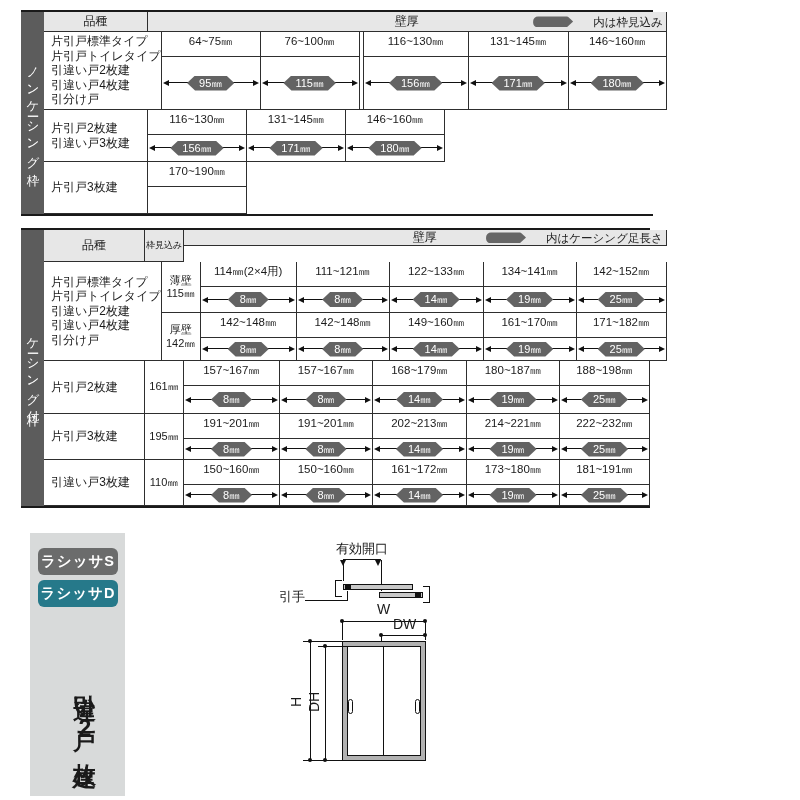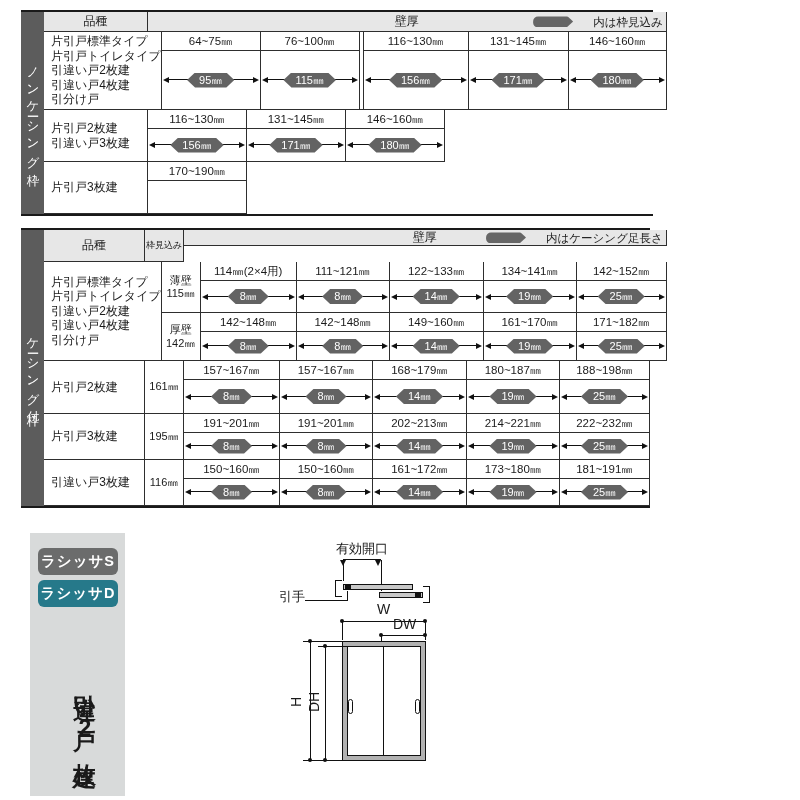"64~75㎜" .range { height: 19px -> 25px }
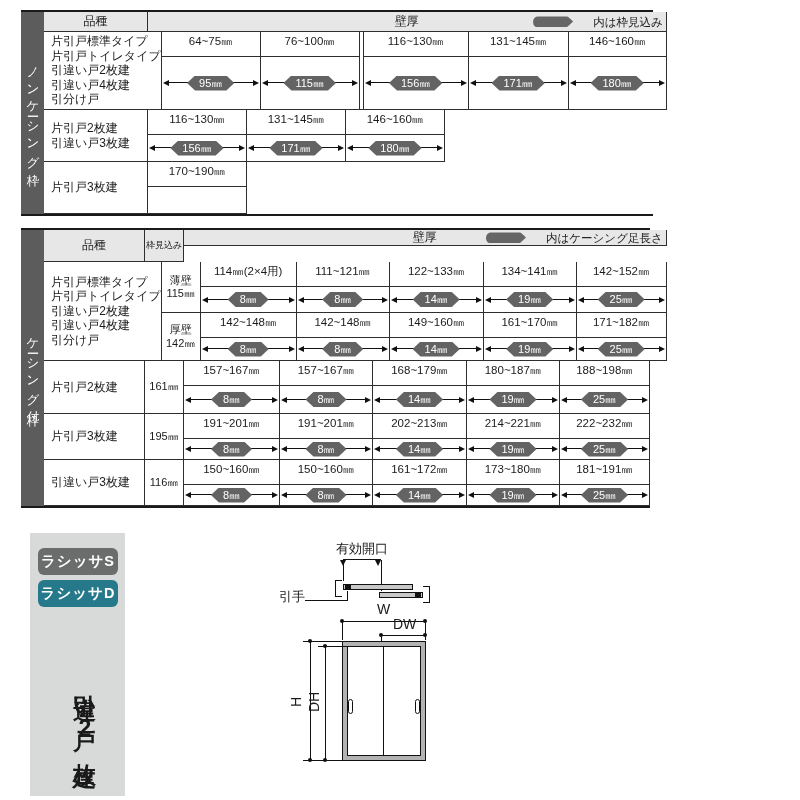"116㎜" div.dline { text: 116 -> 110 }
